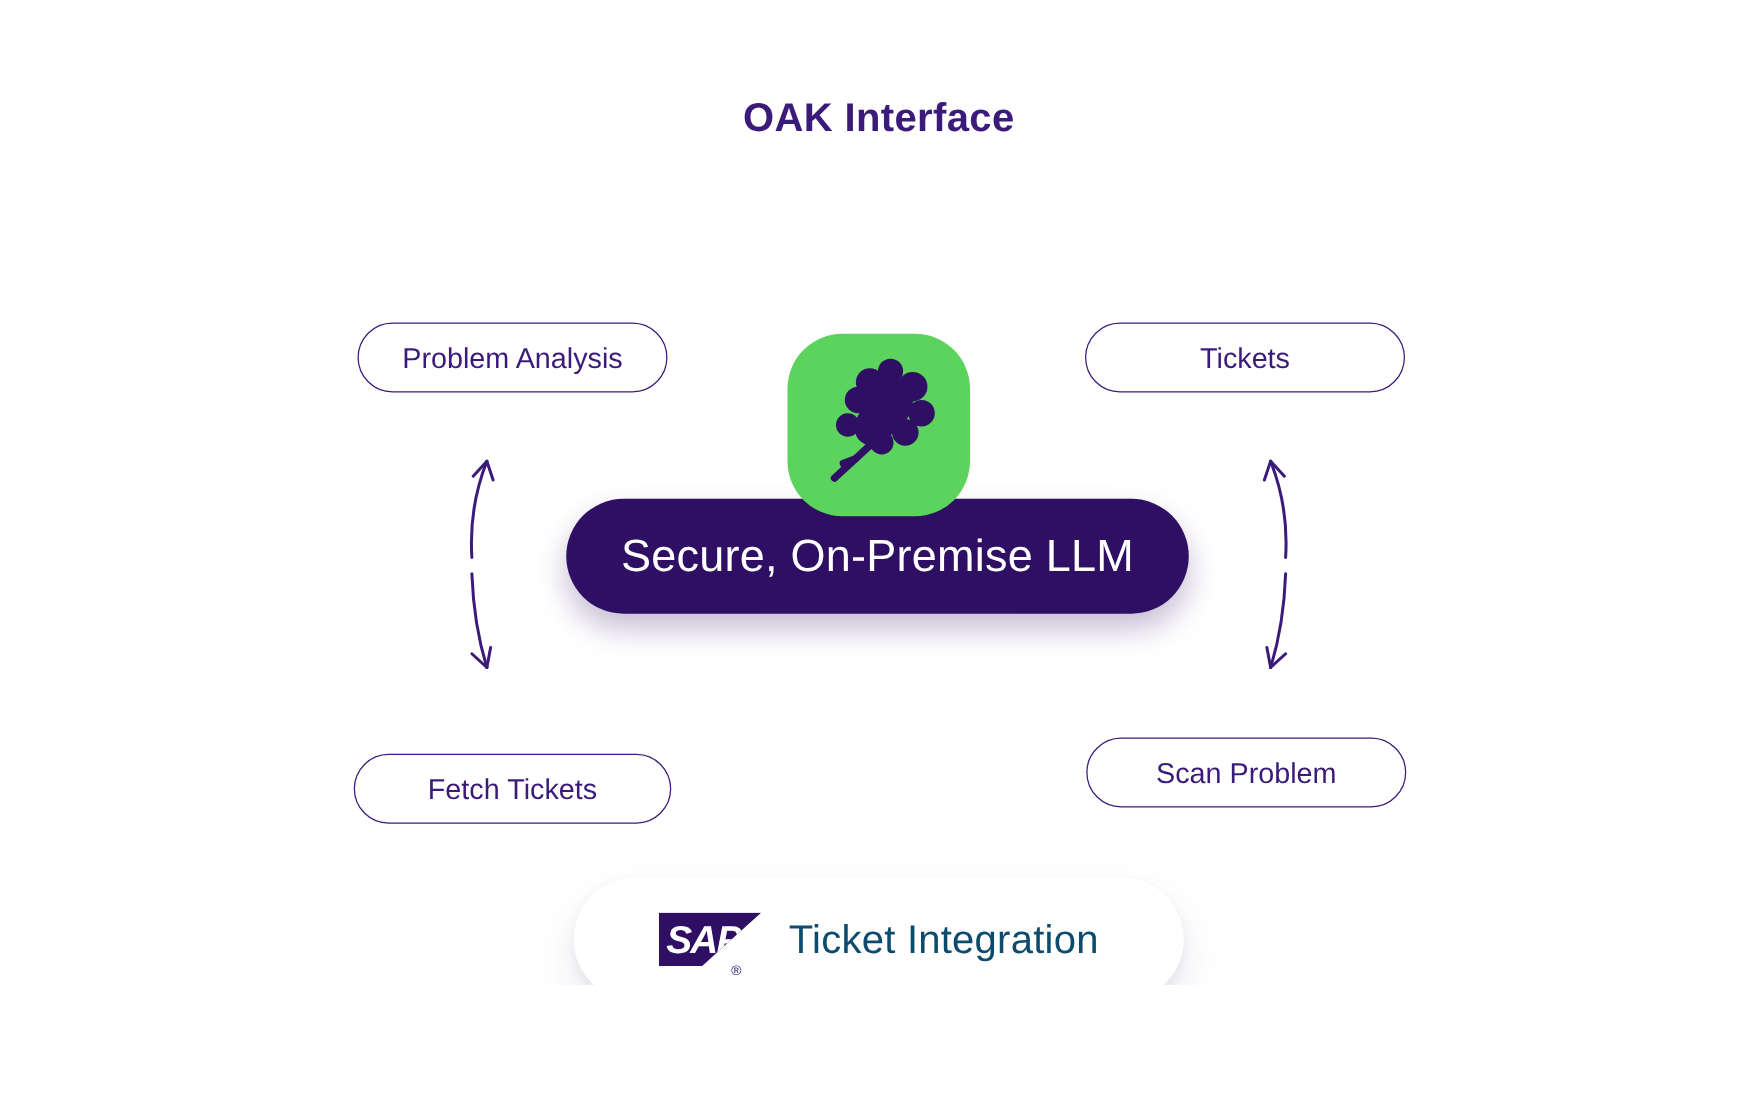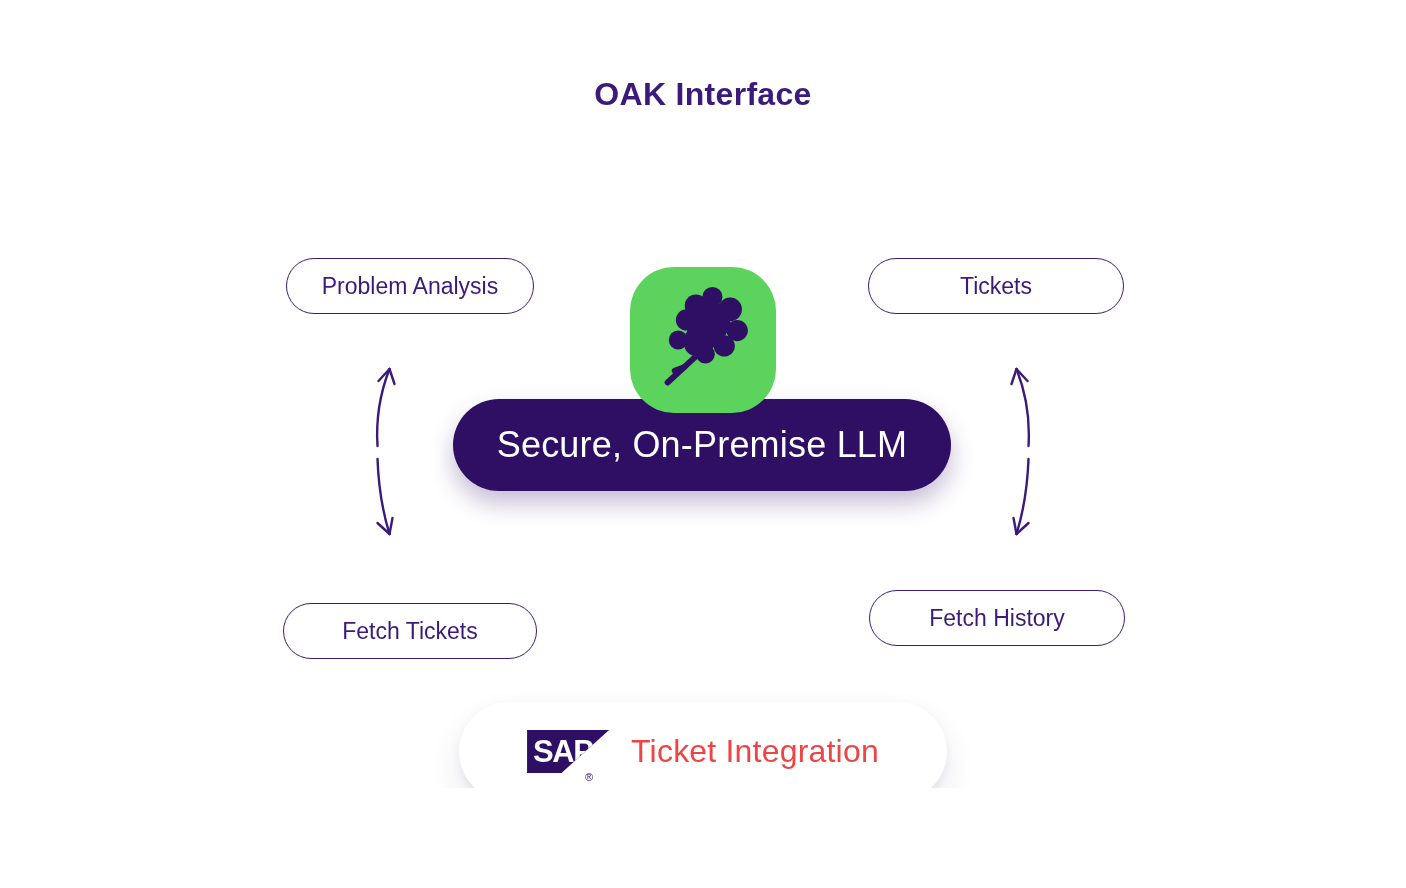"Fetch History" span { text: Fetch History -> Scan Problem }
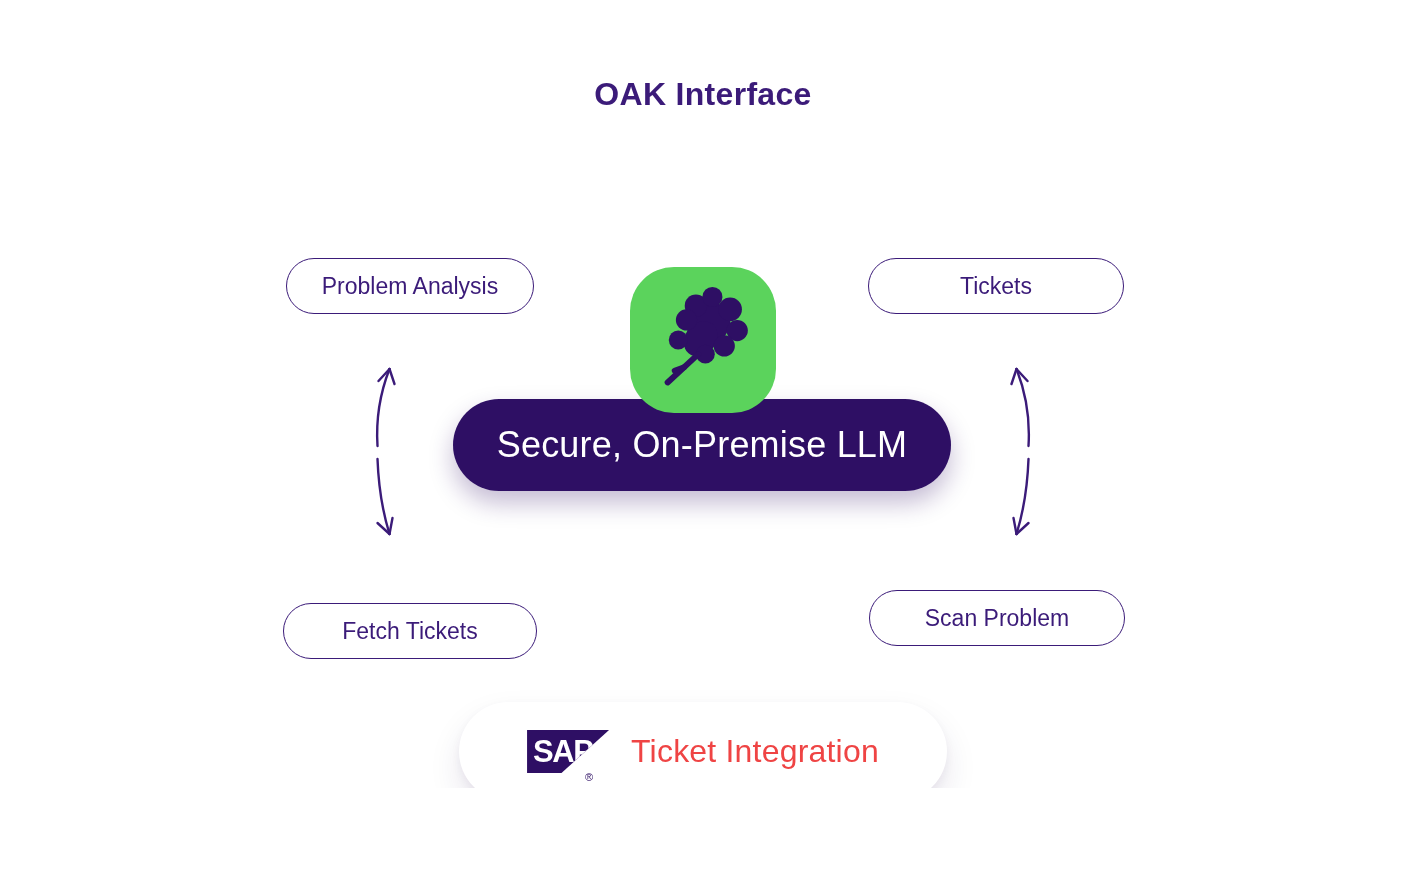"SAP" .sap-logo-shape { font-style: none -> italic }
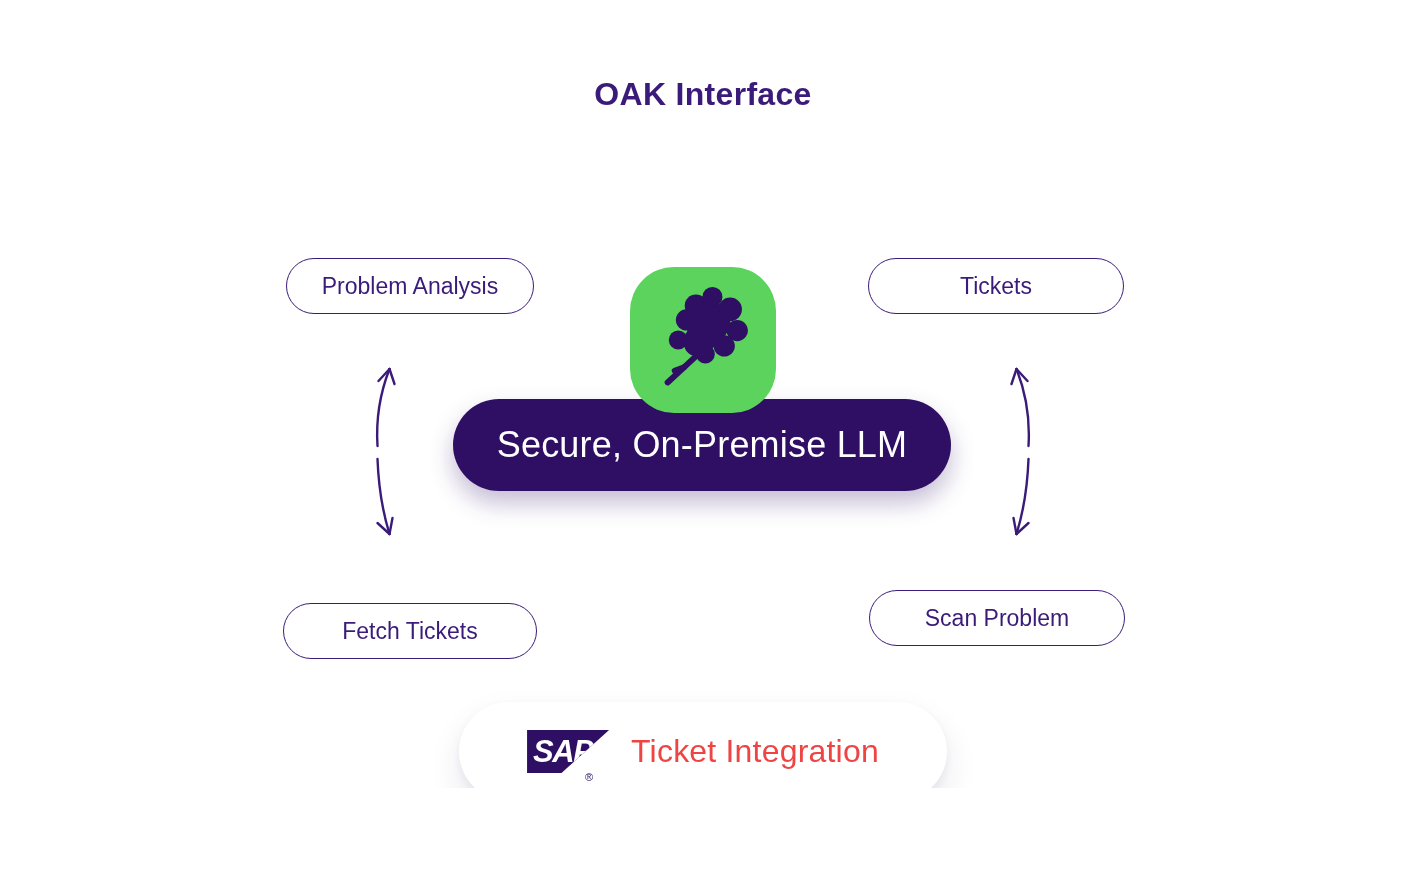"Ticket Integration" .sap-pill-label { color: #ef4444 -> #0c4a6e }
